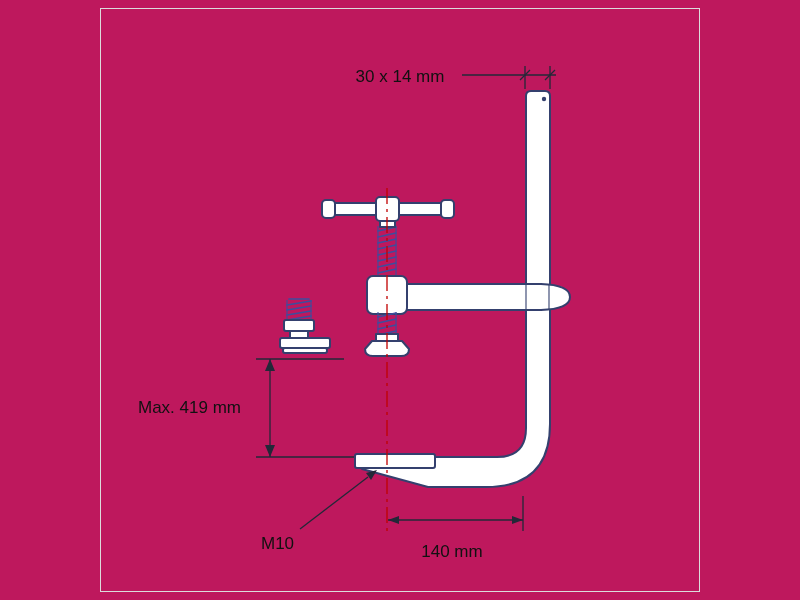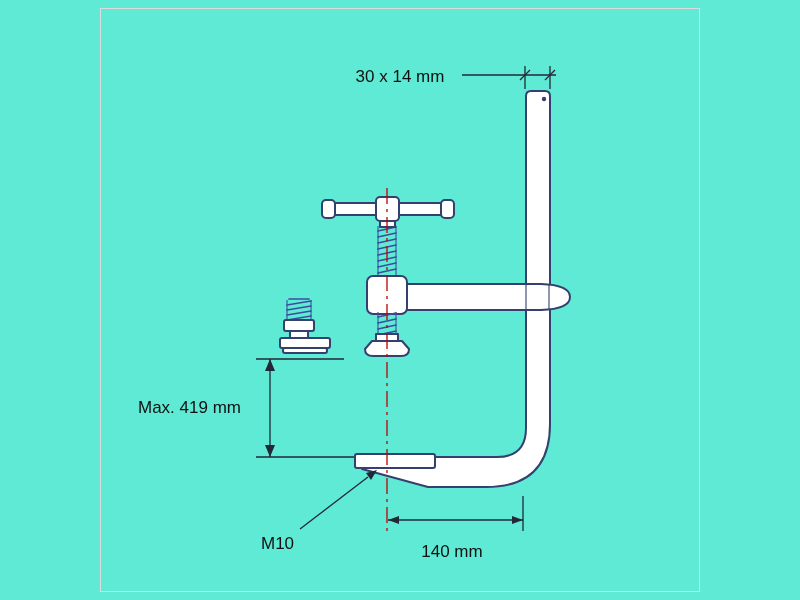"30 x 14 mm" .stage { background: #5eead4 -> #be185d }
